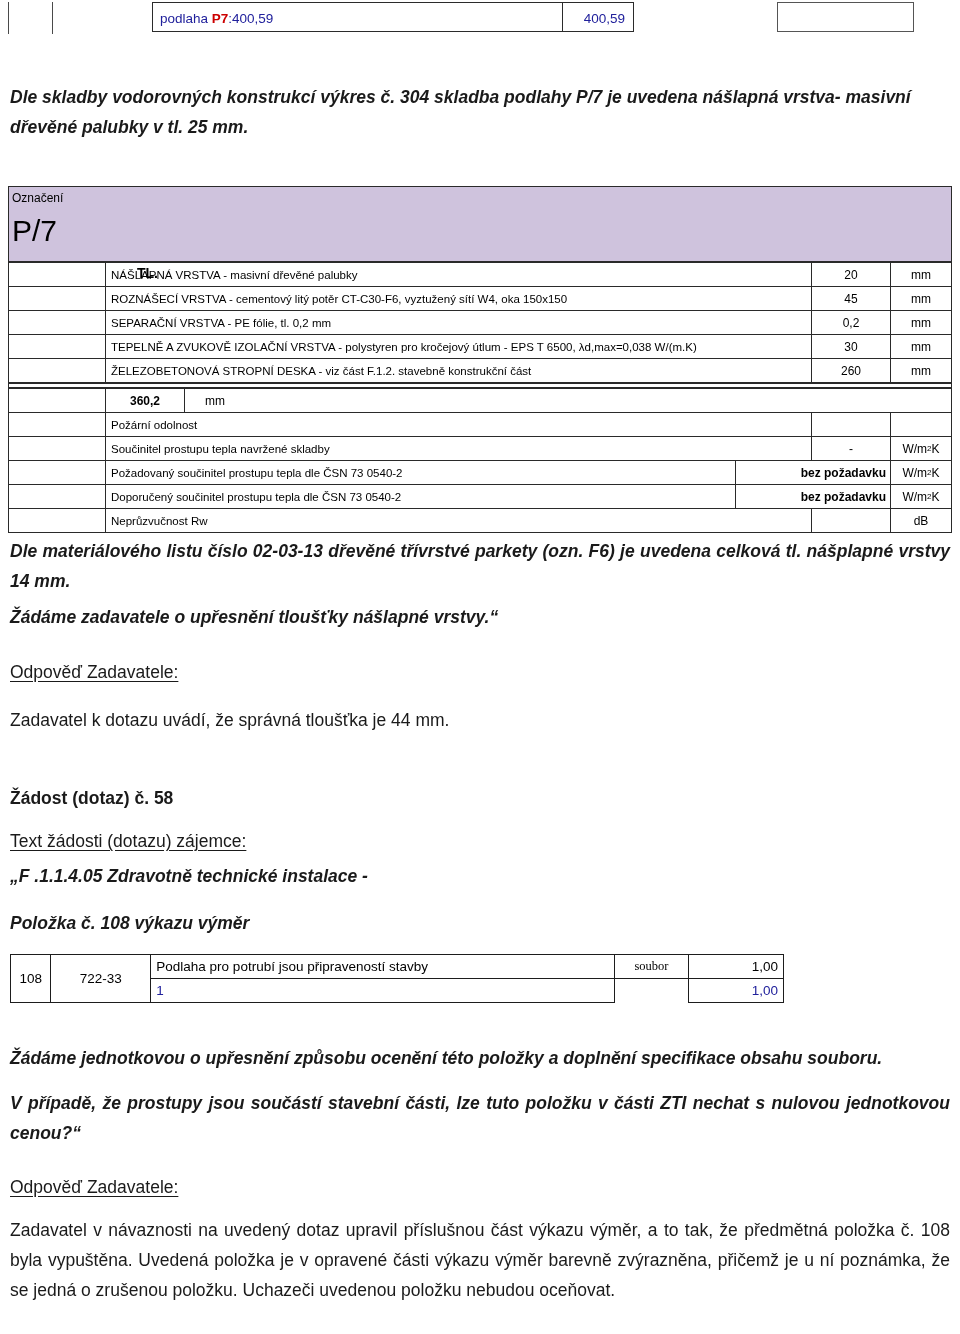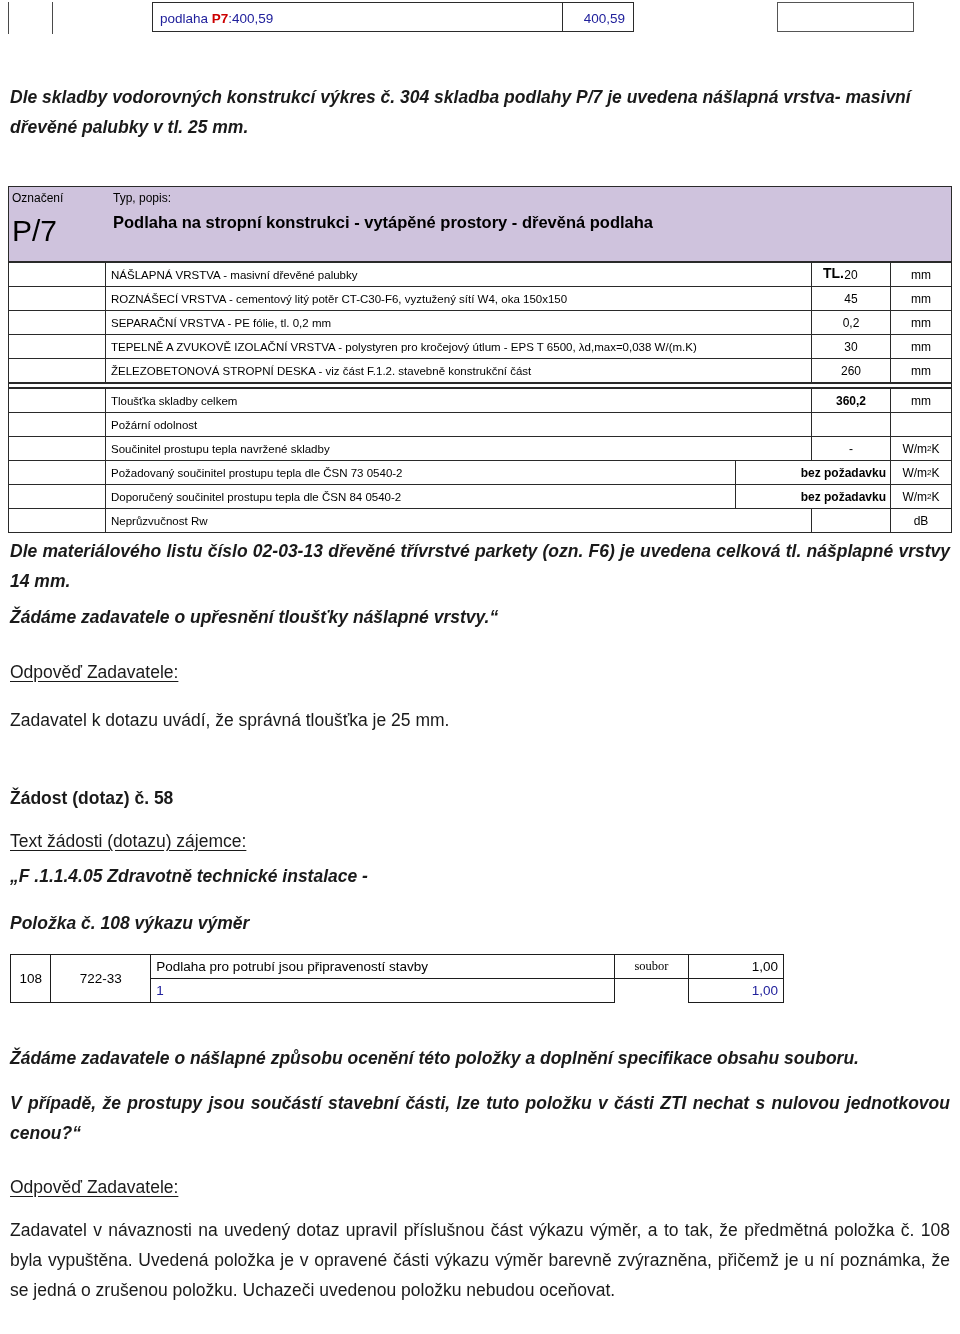"Typ, popis:" div.h-desc { html: <div> <div>Typ, popis:</div> <div>Podlaha na stropní konstrukci - vytápěné prostory - dřevěná podlaha</div> </div> -> none }
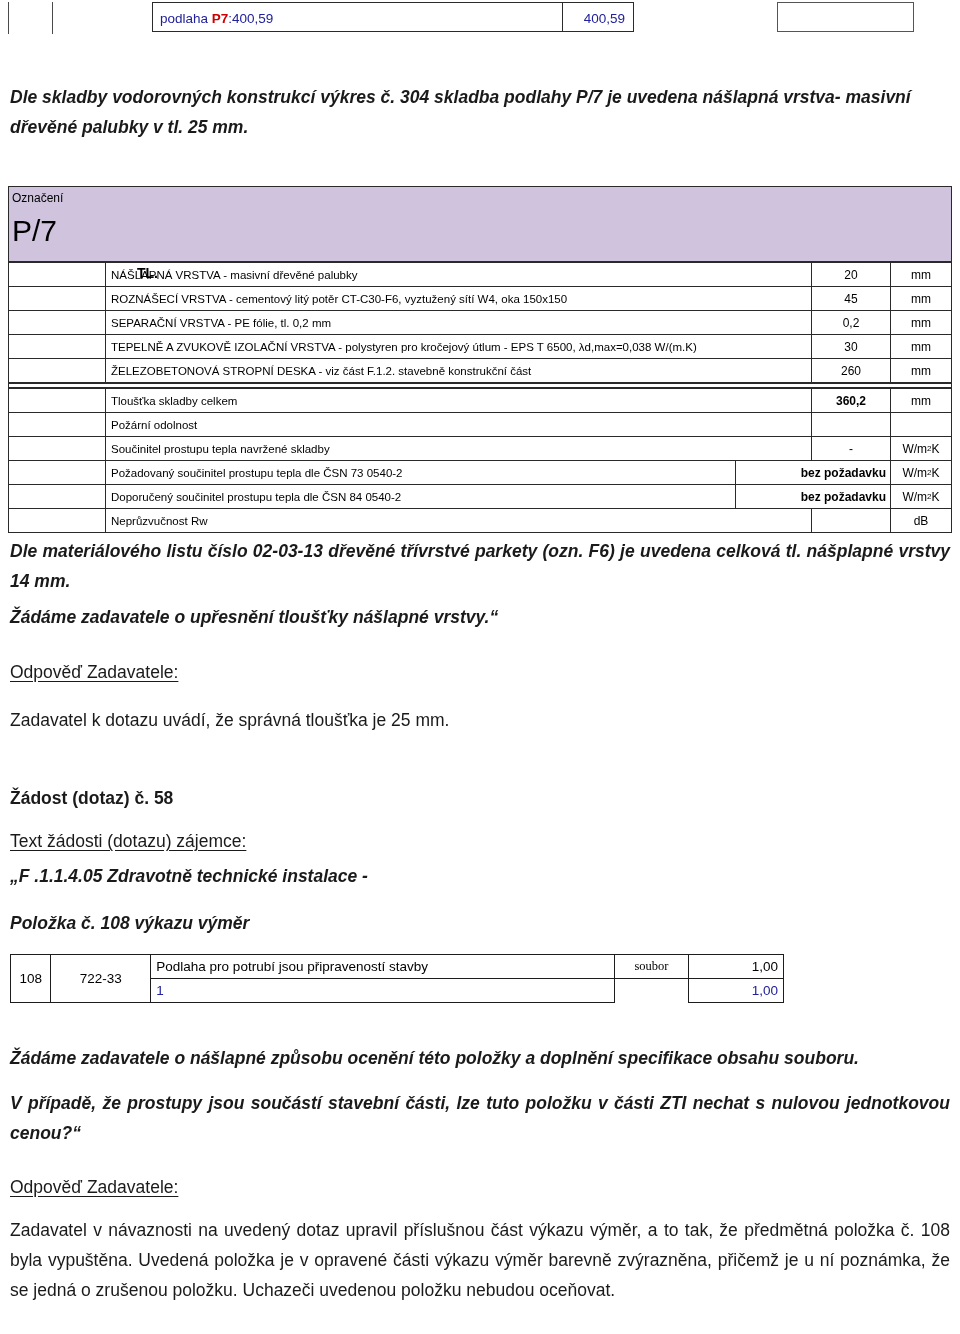"Tloušťka skladby celkem" div.c-name { html: <div>Tloušťka skladby celkem</div> -> none }
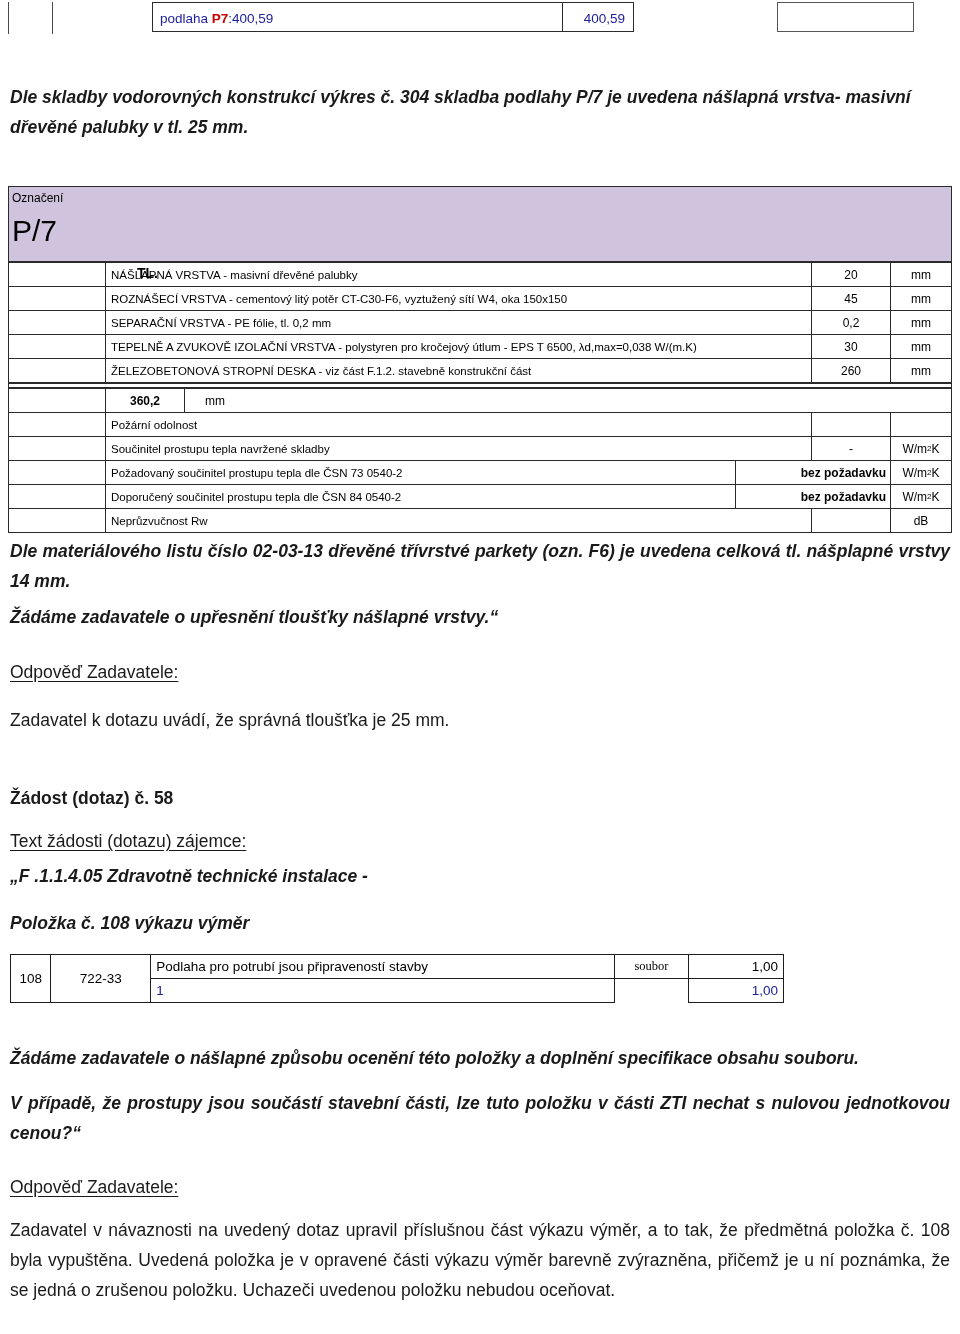"Doporučený součinitel prostupu tepla dle" div.c-name { text: 84 -> 73 }
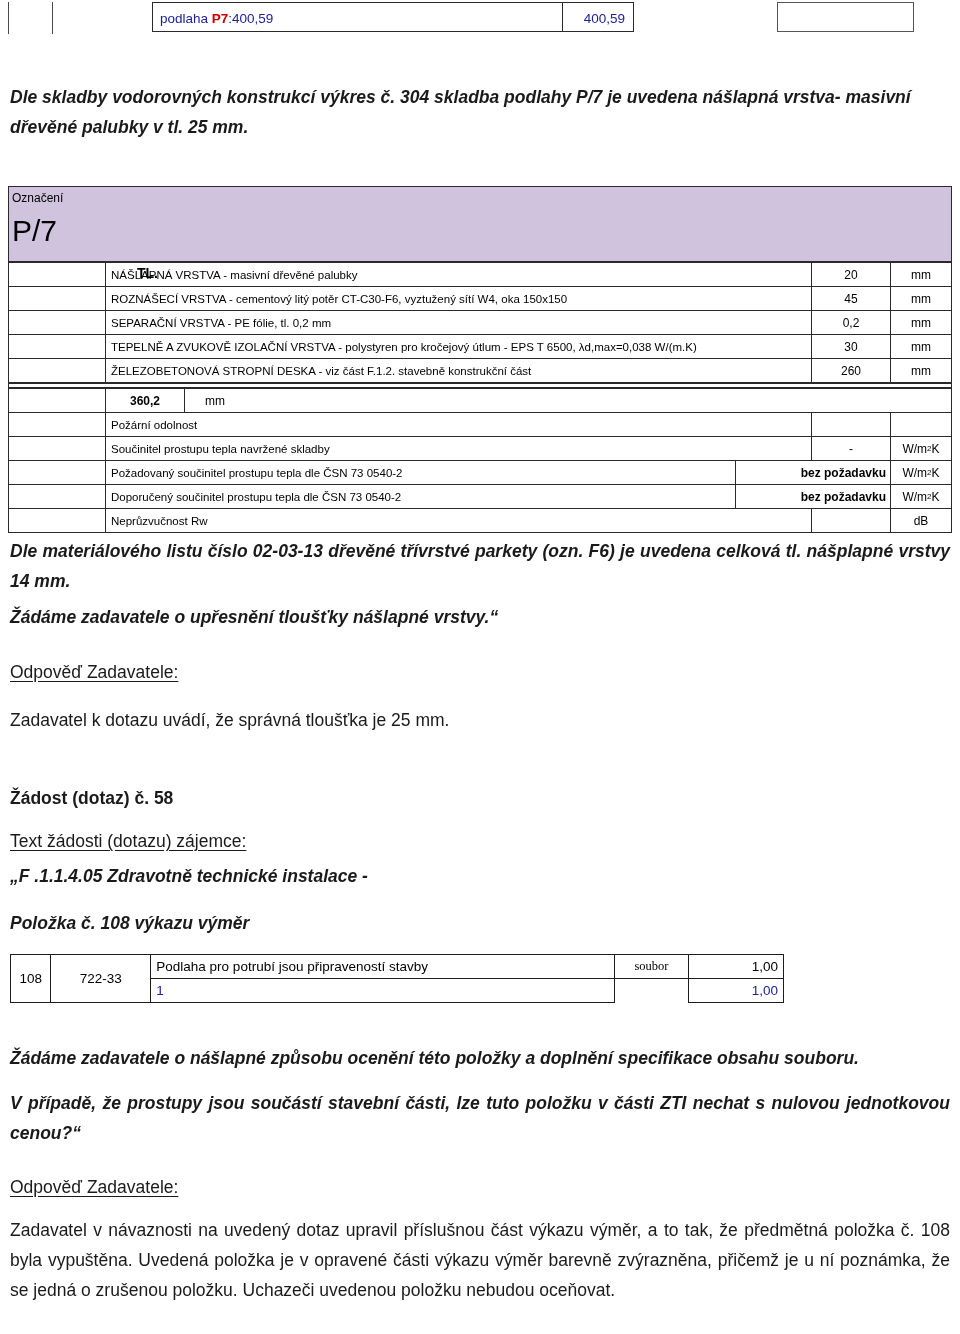"Zadavatel k dotazu uvádí, že" div.para { text: 25 -> 44 }
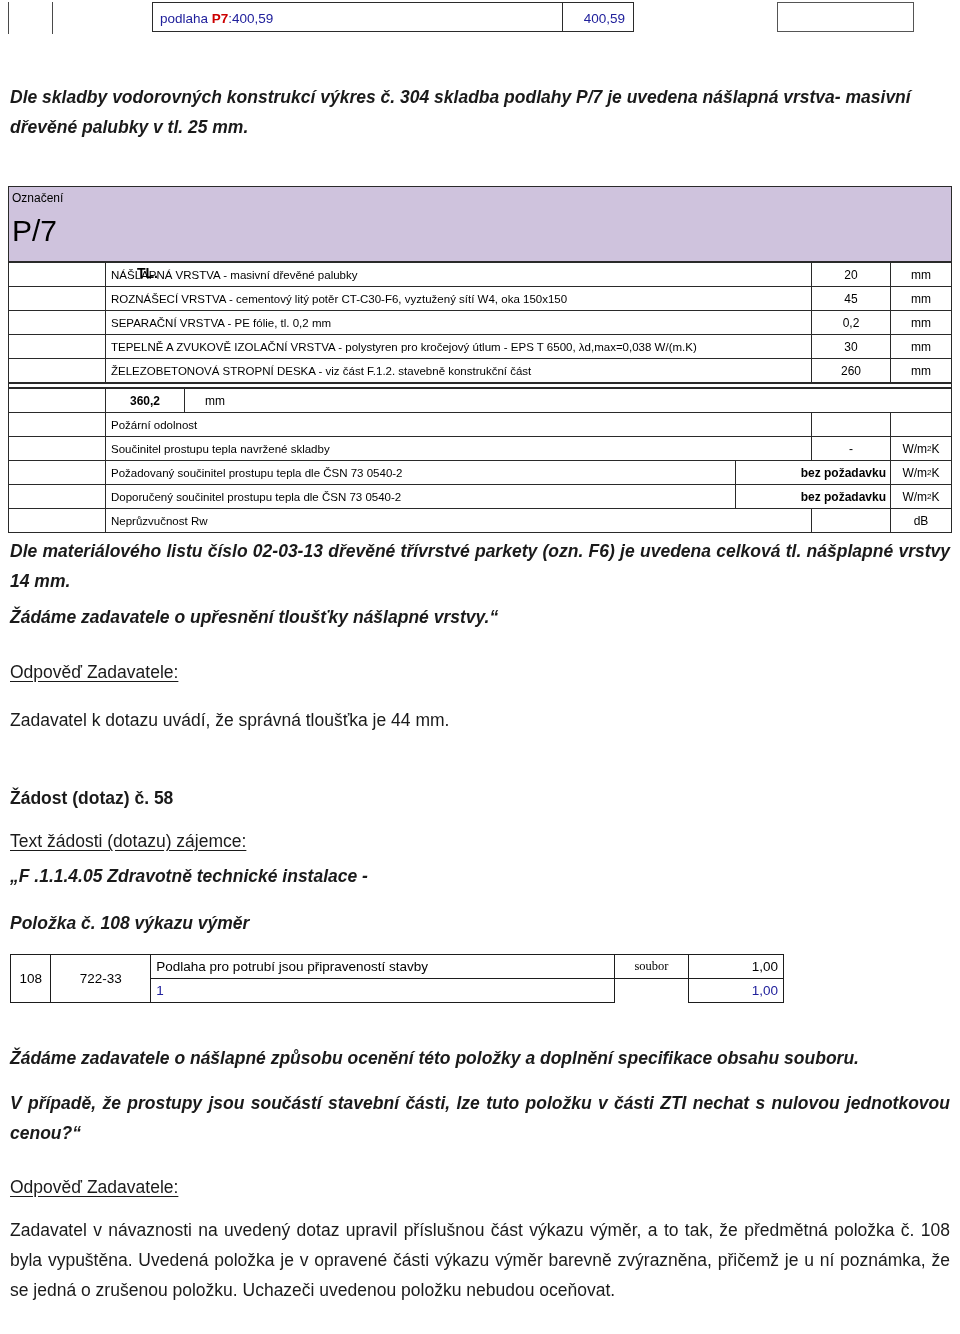"Žádáme zadavatele o nášlapné způsobu" div.para { text: zadavatele o nášlapné -> jednotkovou o upřesnění }
